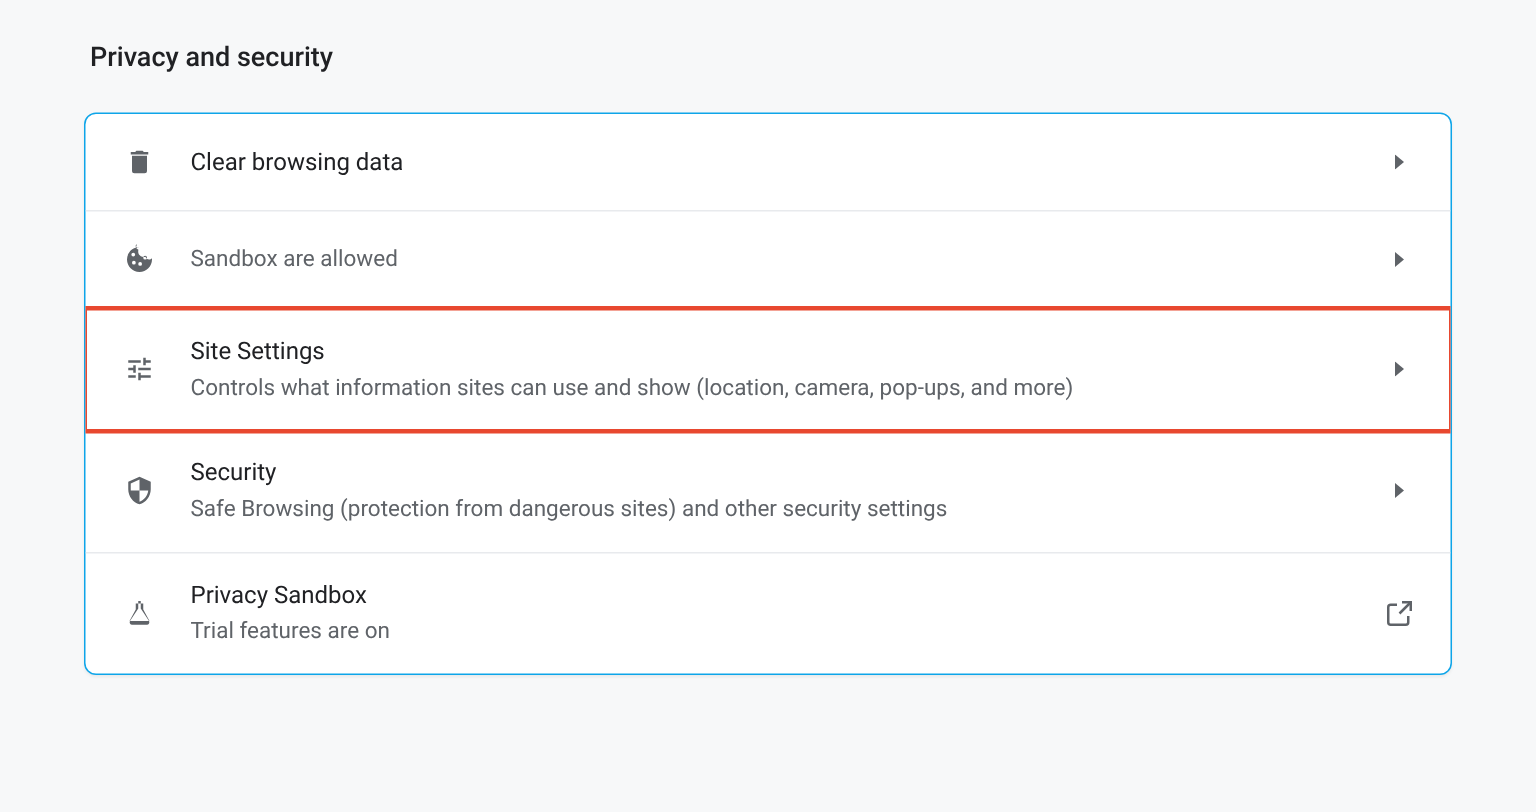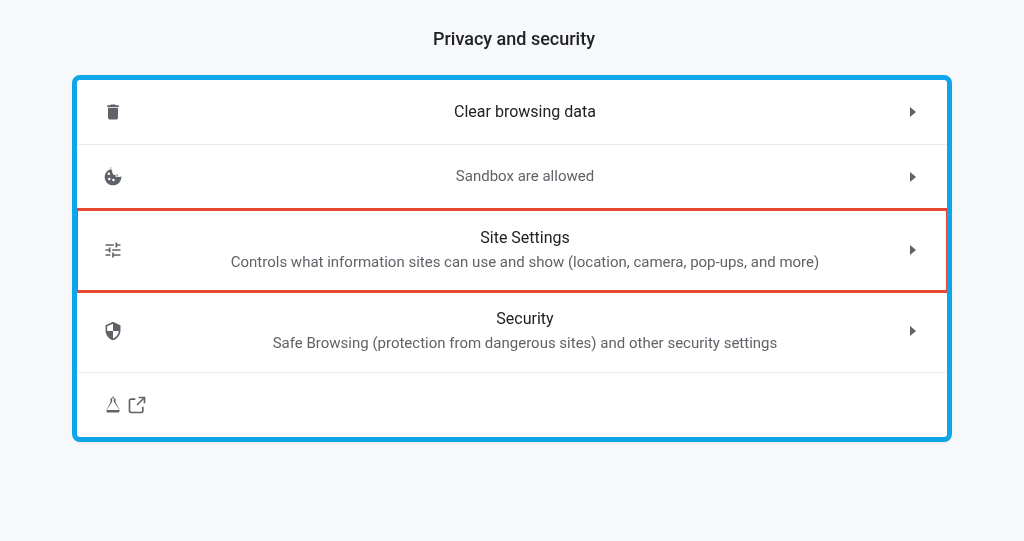"Privacy and security" .container { padding: 28px 72px -> 28px 56px; text-align: center -> none }
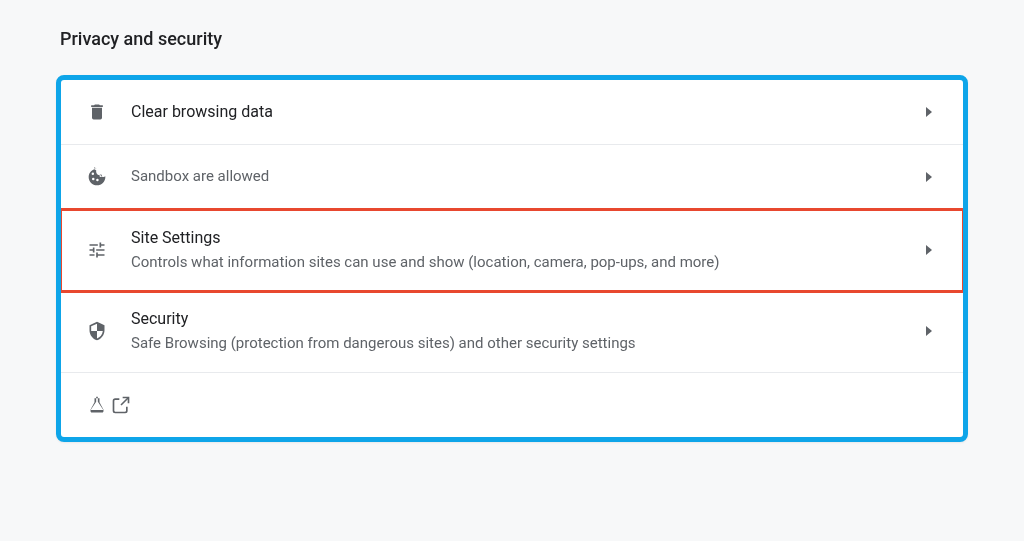"Clear browsing data" .card { border: 5px solid #0ea5e9 -> 1px solid #0ea5e9 }
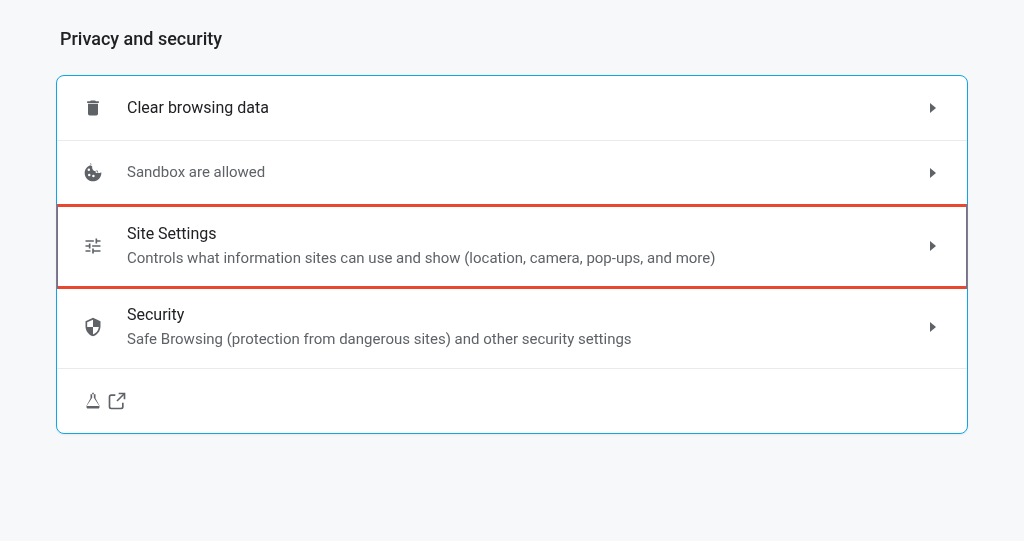"Privacy Sandbox" div.row-text { html: none -> <div> <div>Privacy Sandbox</div> <div>Trial features are on</div> </div> }
